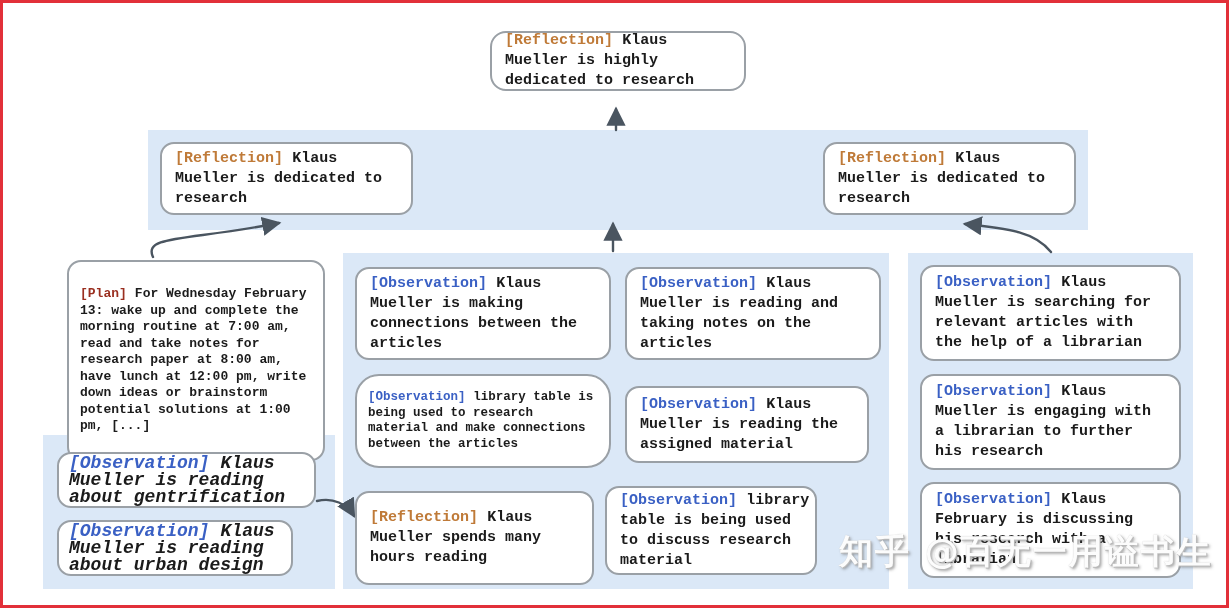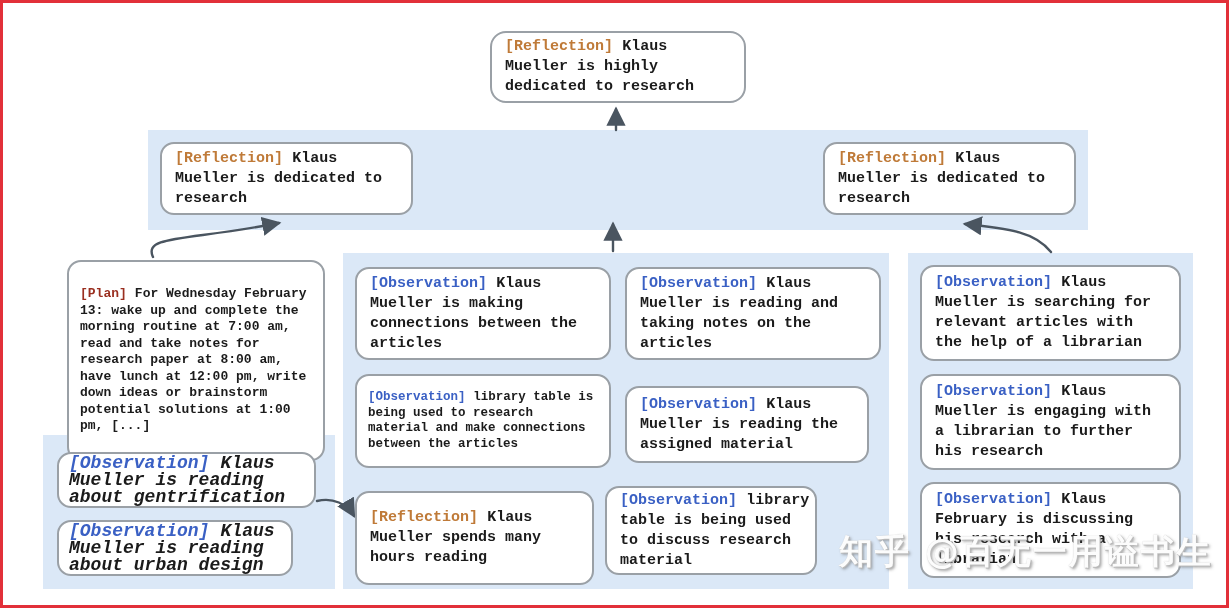"[Reflection] Klaus Mueller is highly" div.box { height: 72px -> 60px }
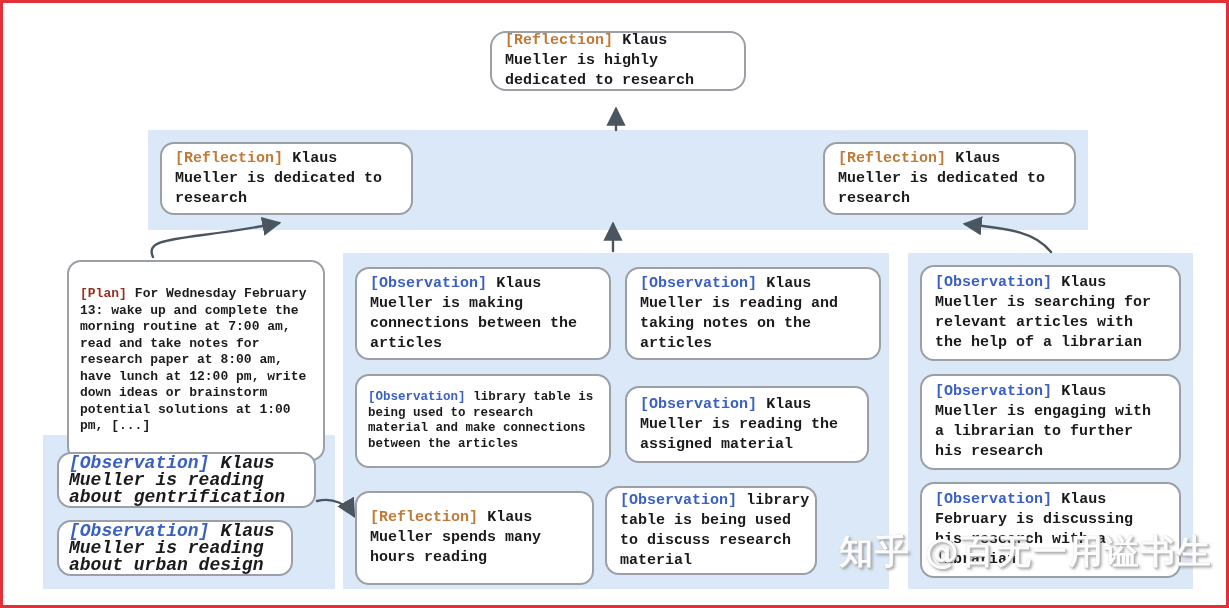"[Observation] library table is being used to research" div.box { border-radius: none -> 24px }
